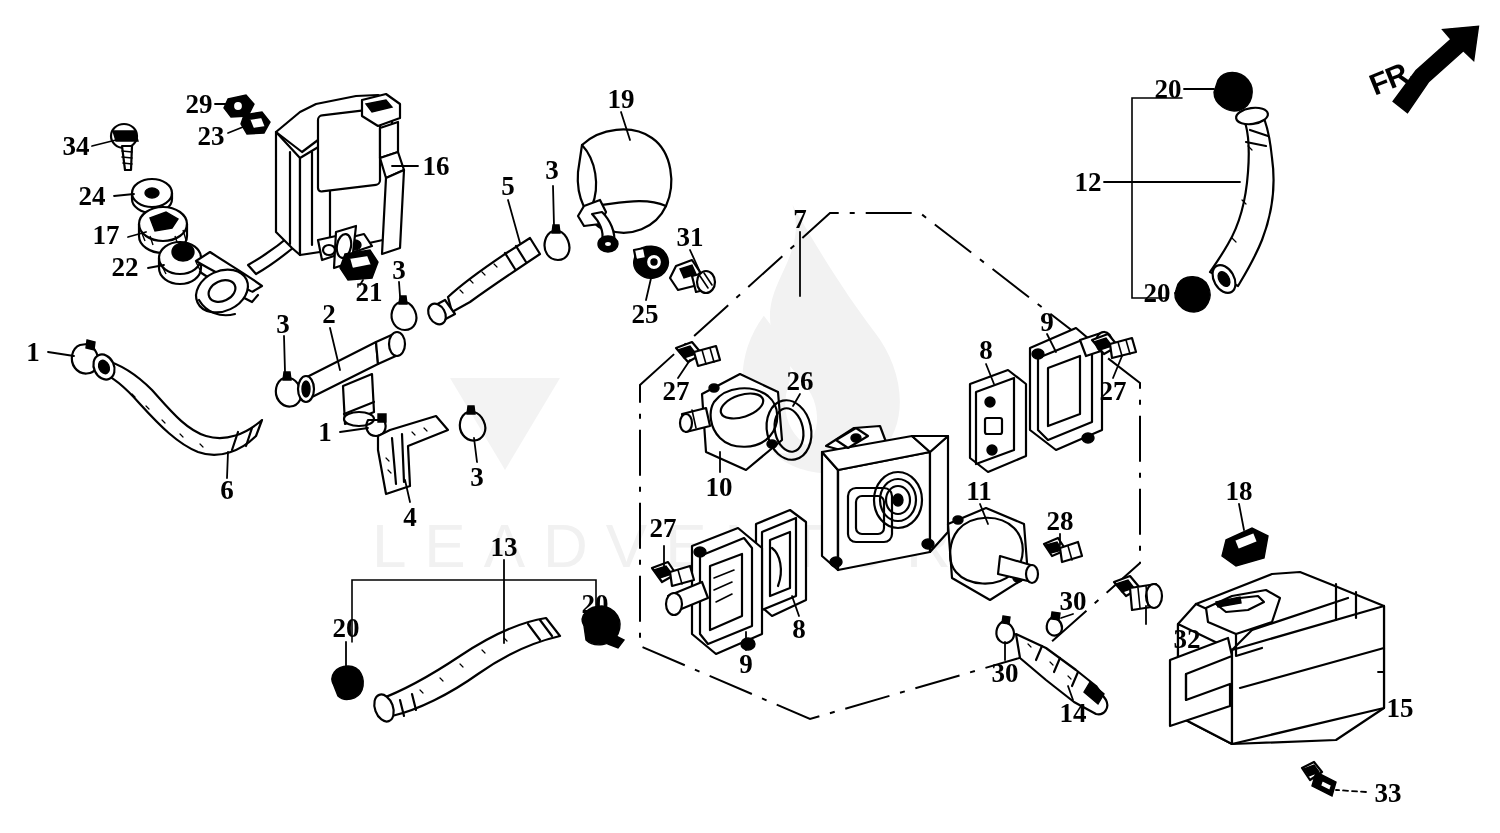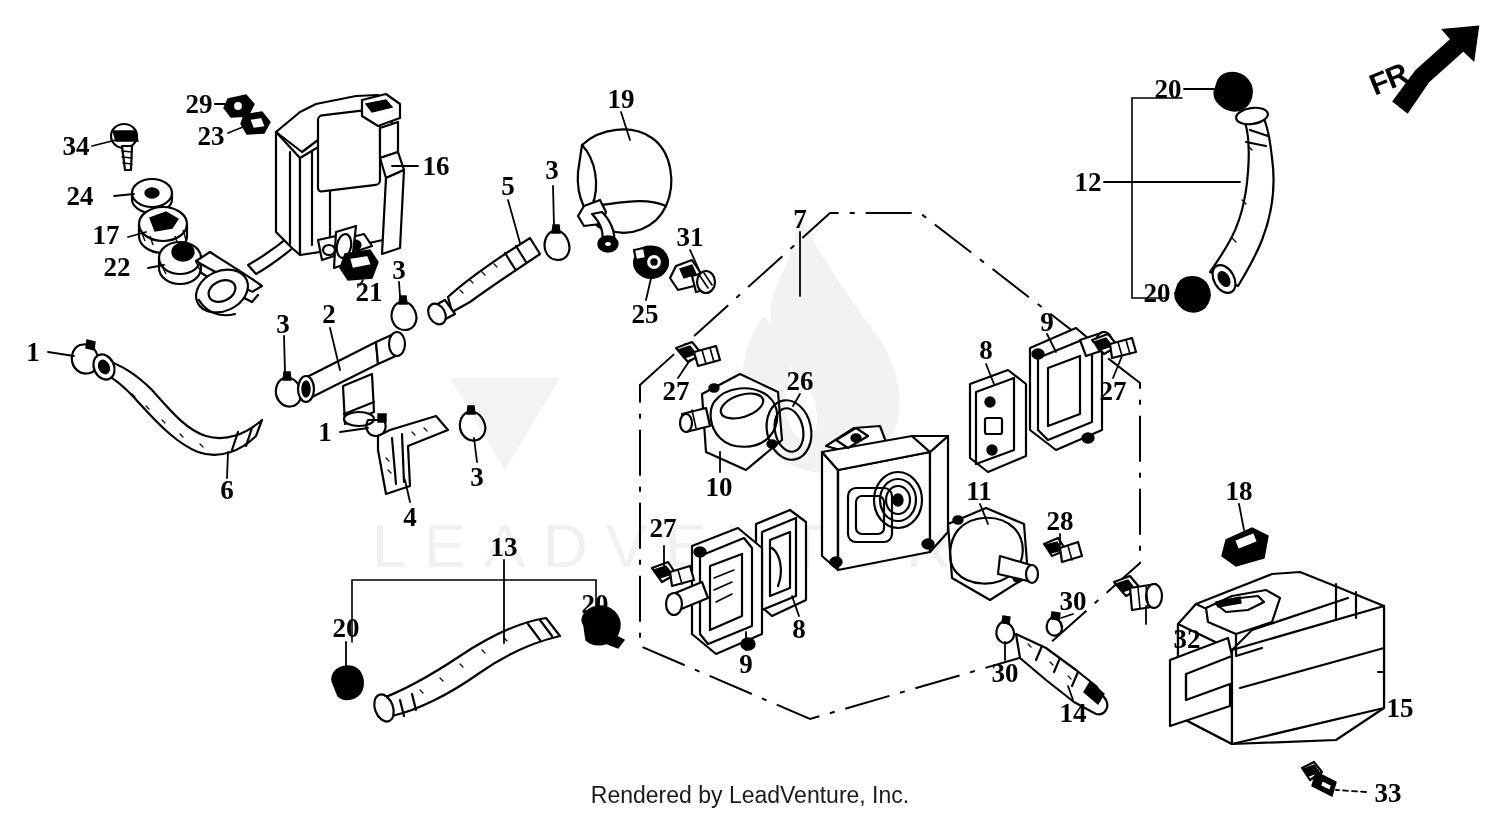"24" div.num { left: 80px -> 92px }
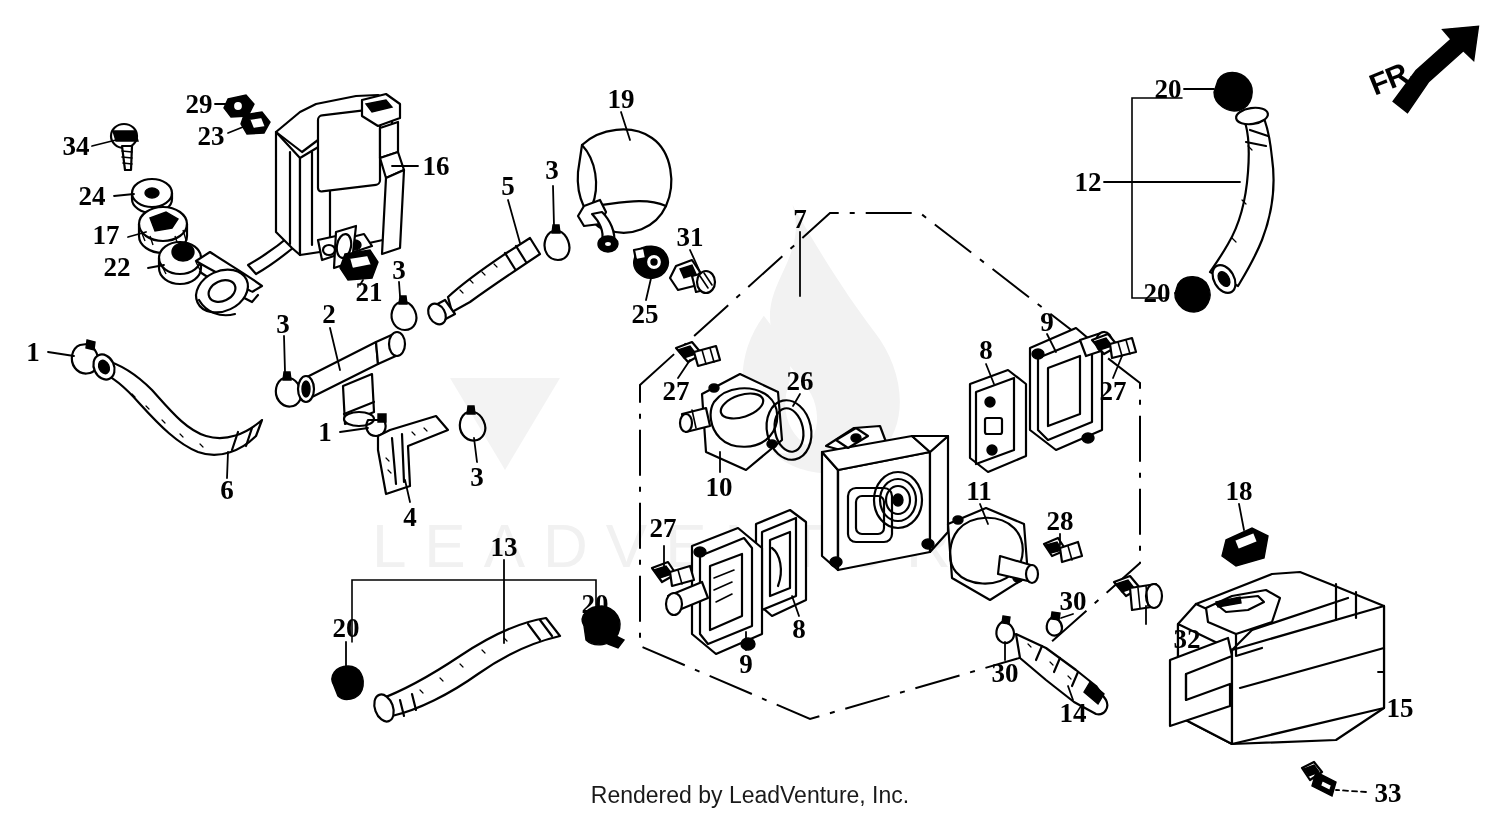"22" div.num { left: 117px -> 125px }
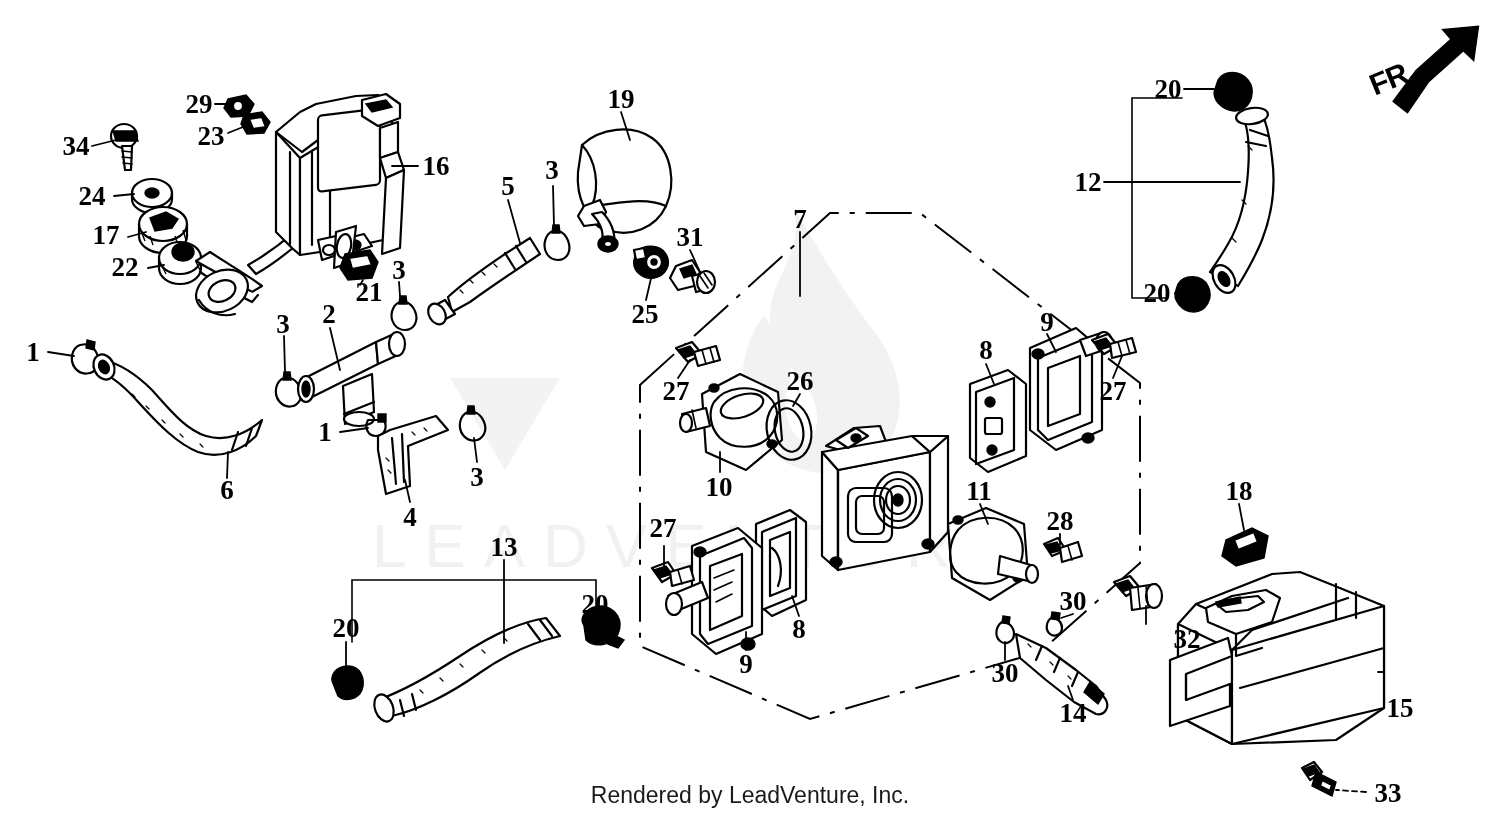"Rendered by LeadVenture, Inc." div.footer { html: <div>Rendered by LeadVenture, Inc.</div> -> none }
